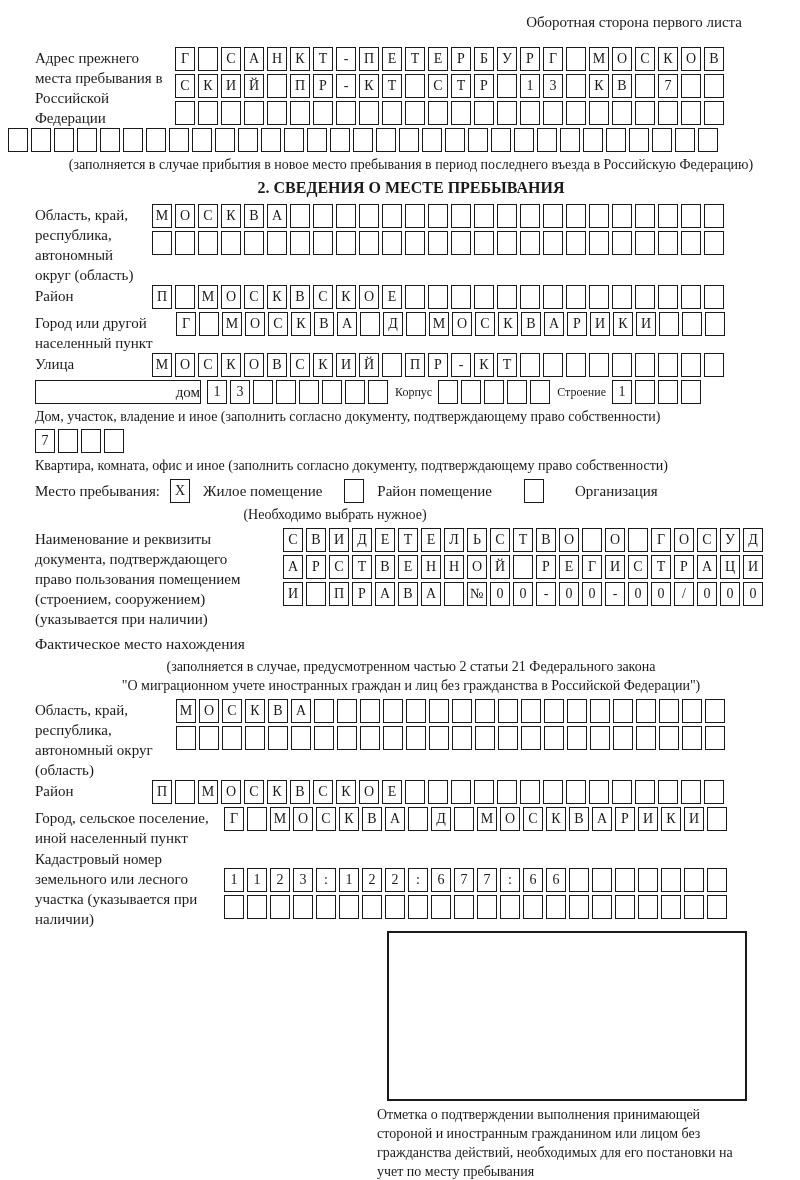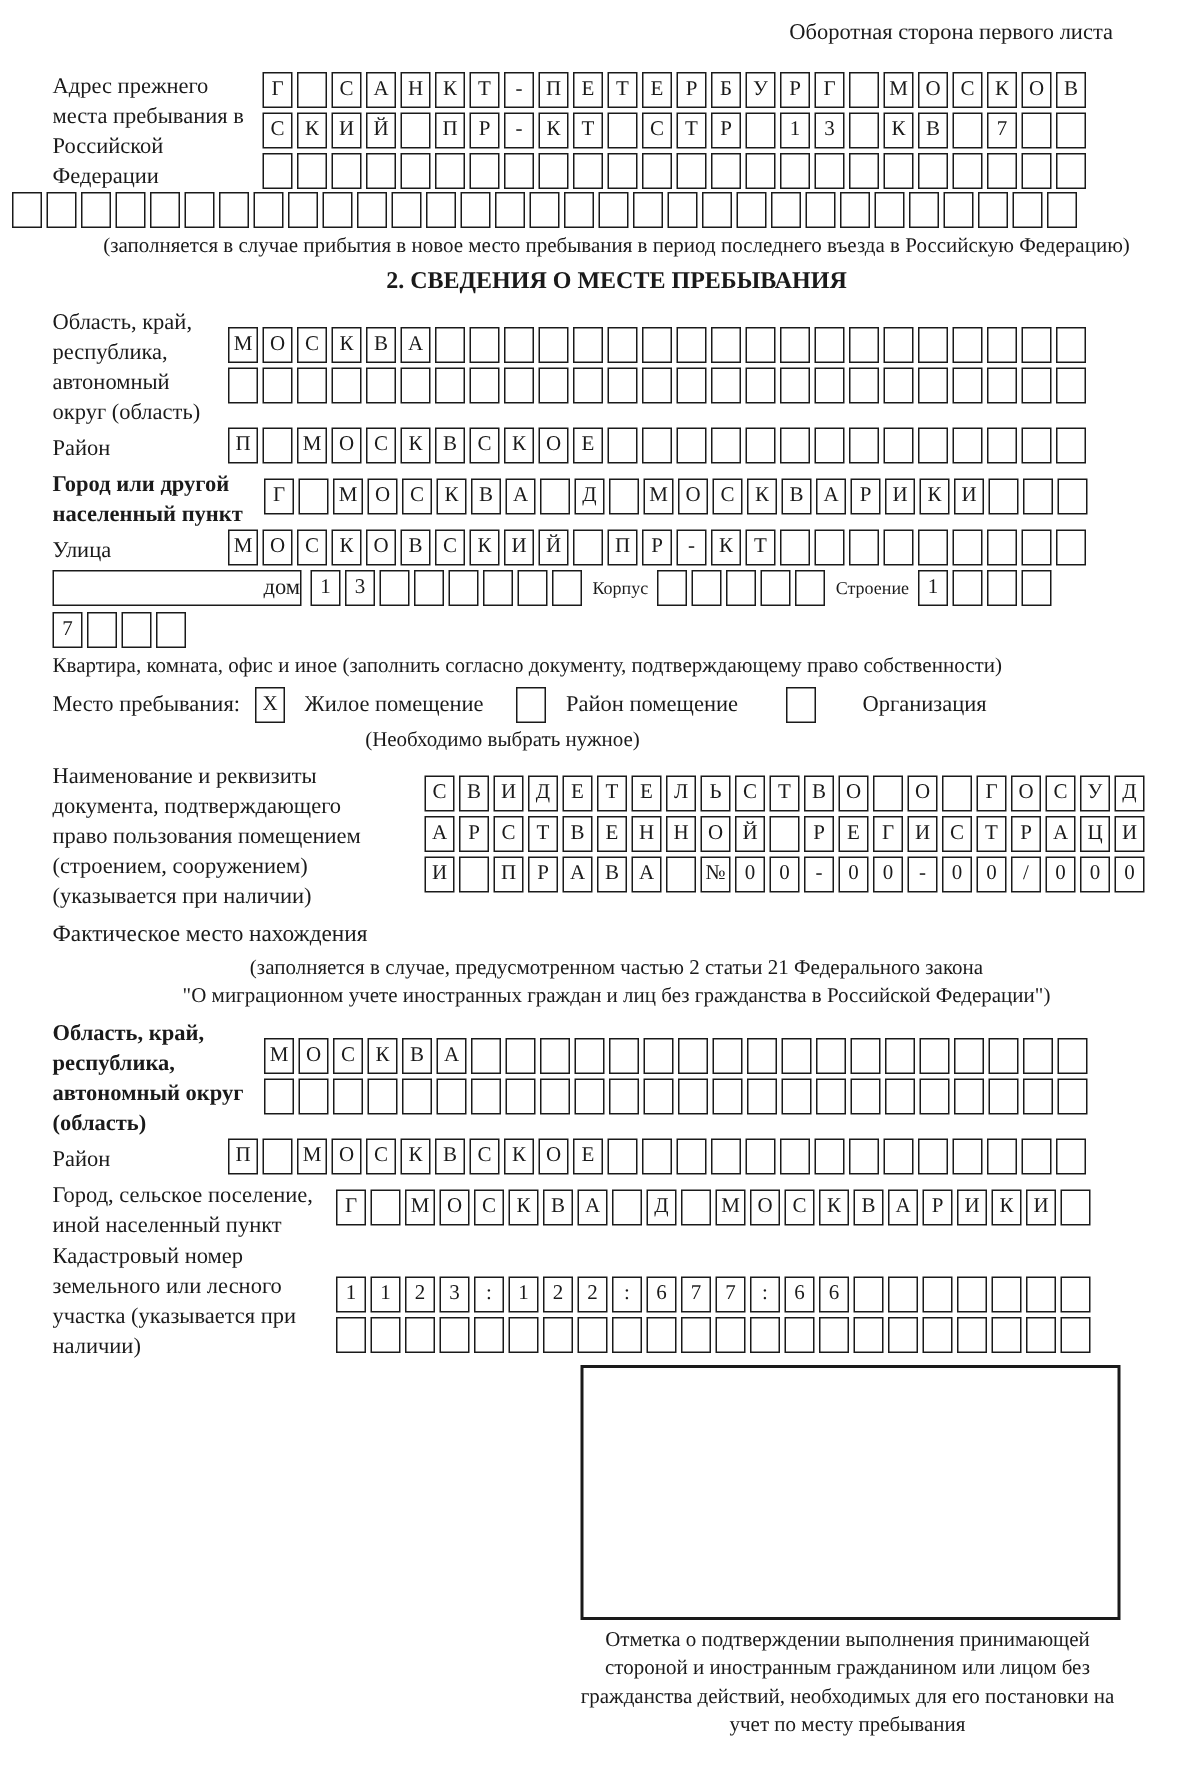"Адрес прежнего места пребывания в" .block { align-items: center -> flex-start }
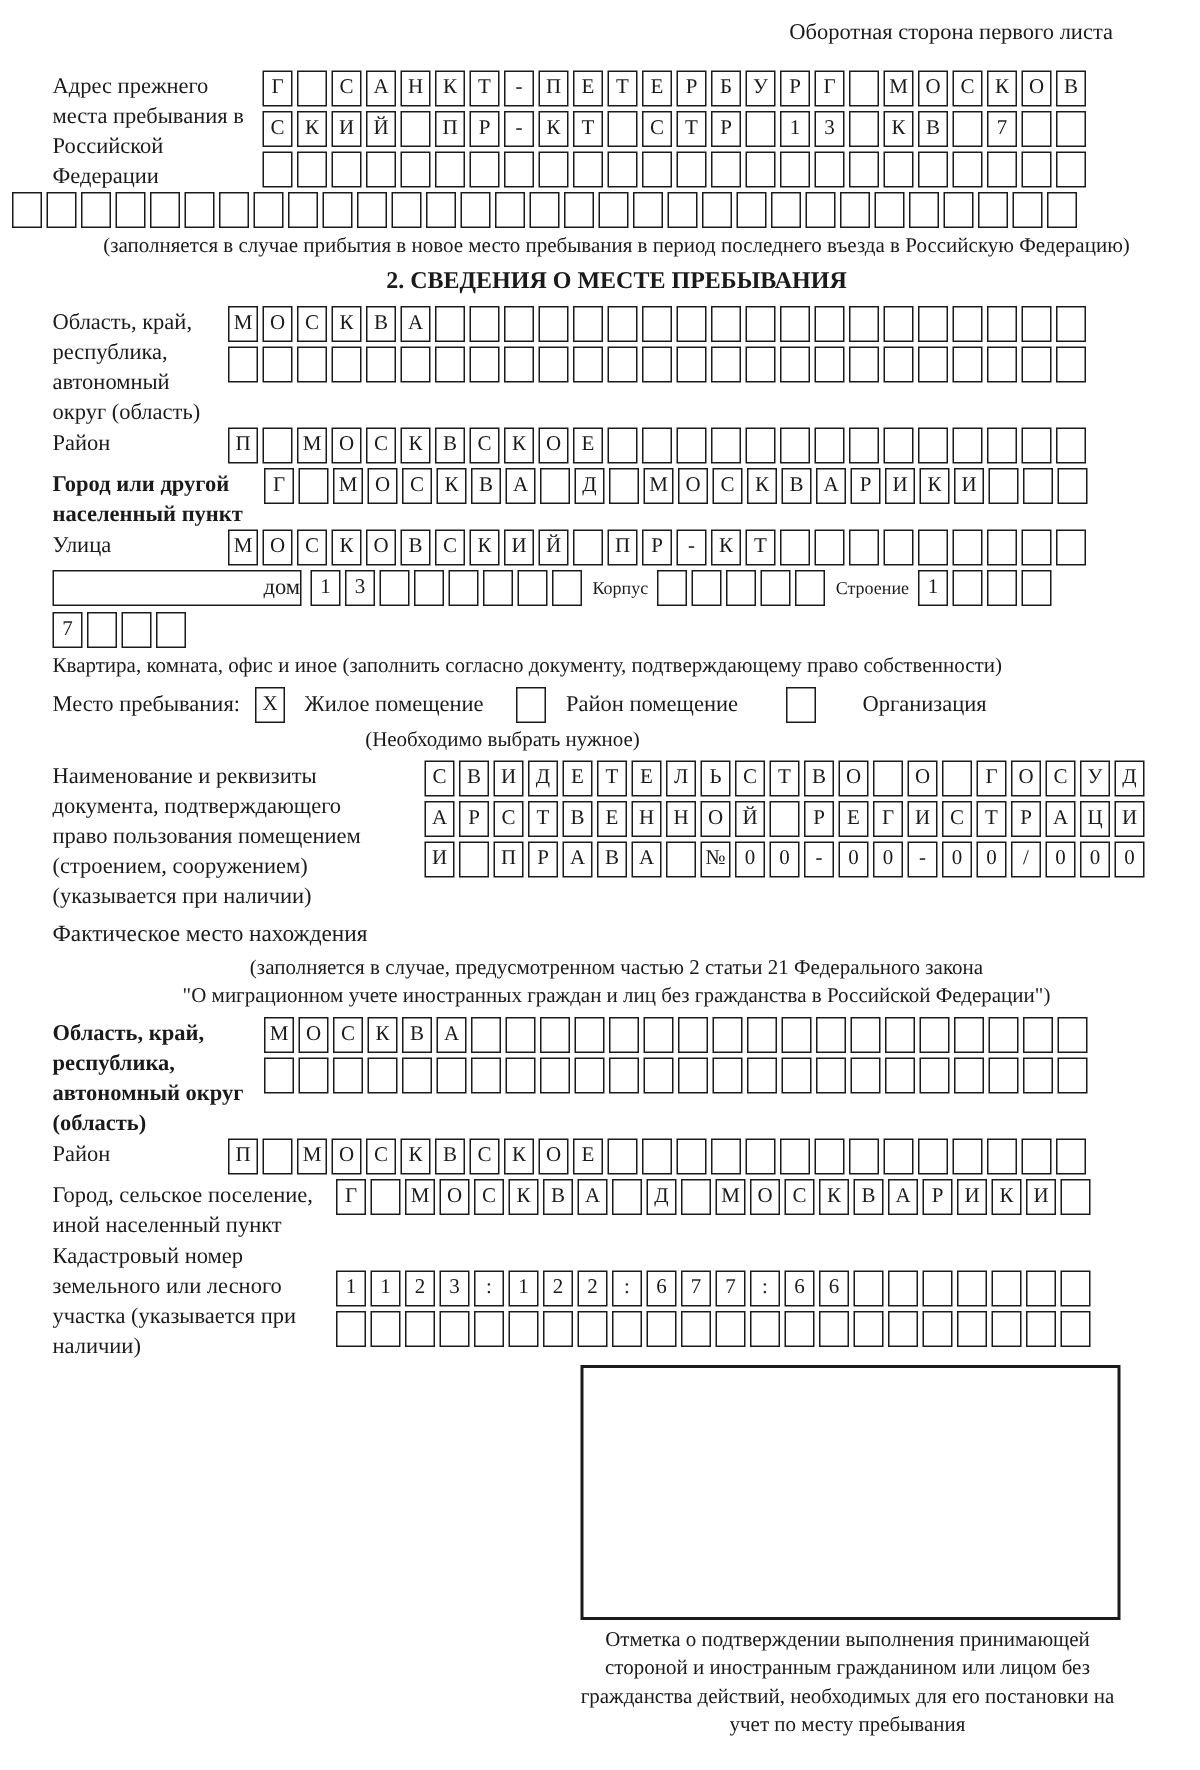"Город или другой населенный пункт" .w141 { font-weight: bold -> none }
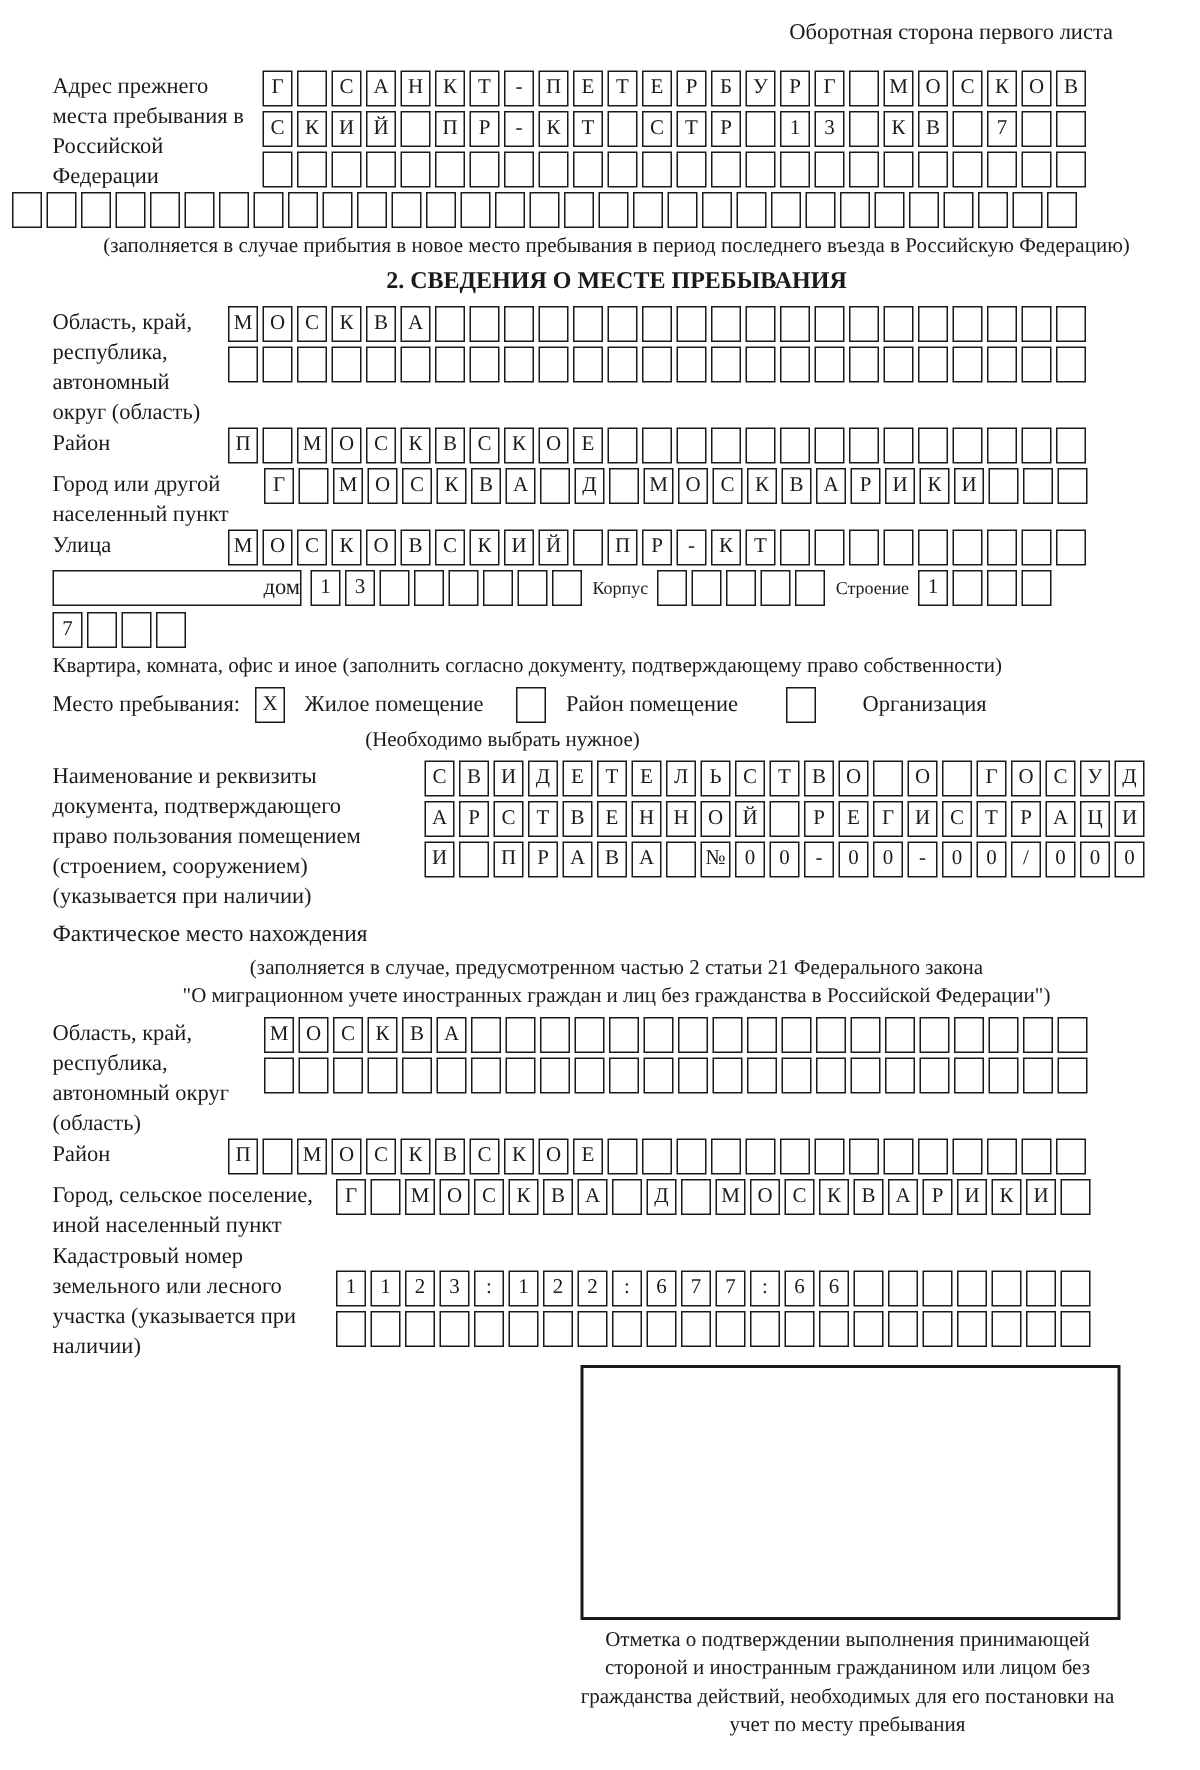"Дом, участок, владение и иное" div.note { html: none -> <div>Дом, участок, владение и иное (заполнить согласно документу, подтверждающему право собственности)</div> }
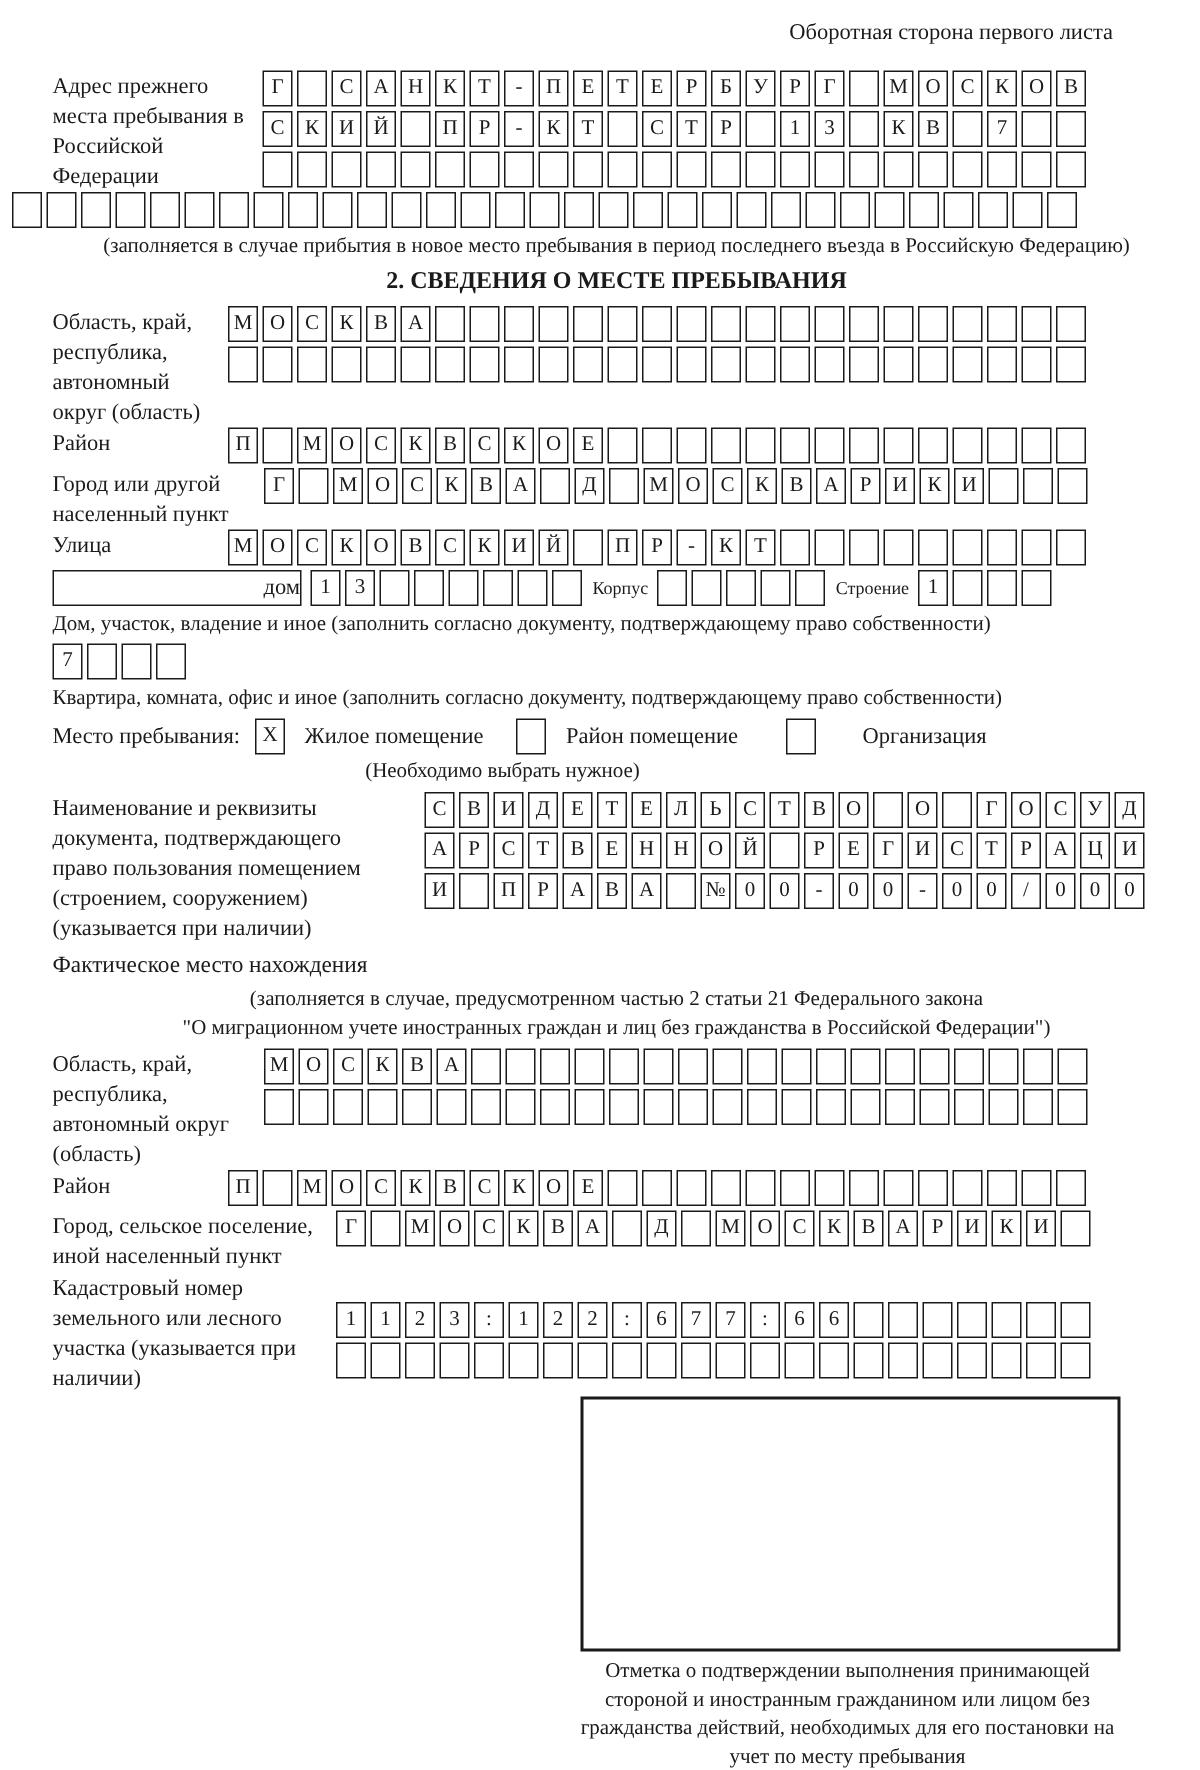"Отметка о подтверждении выполнения" .stamp-note { text-align: center -> left }
